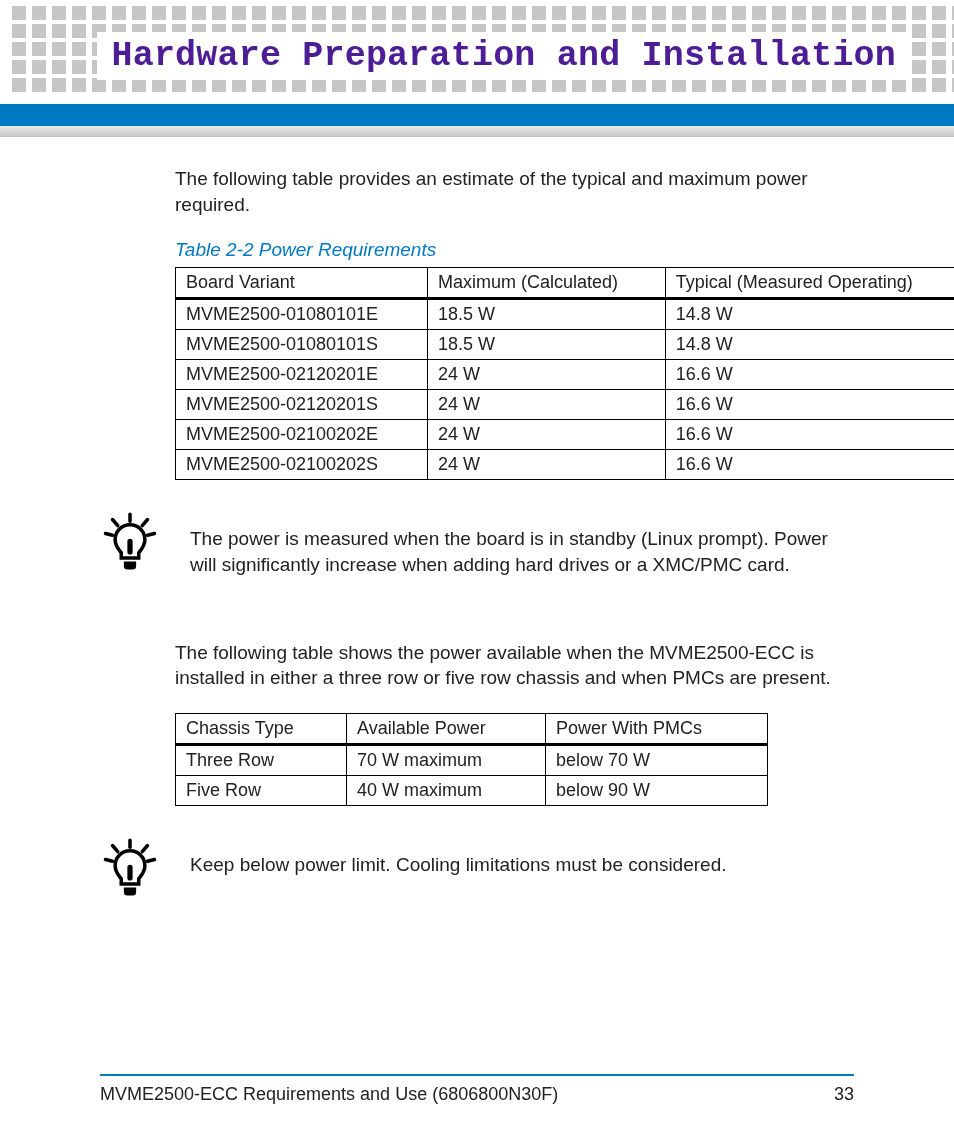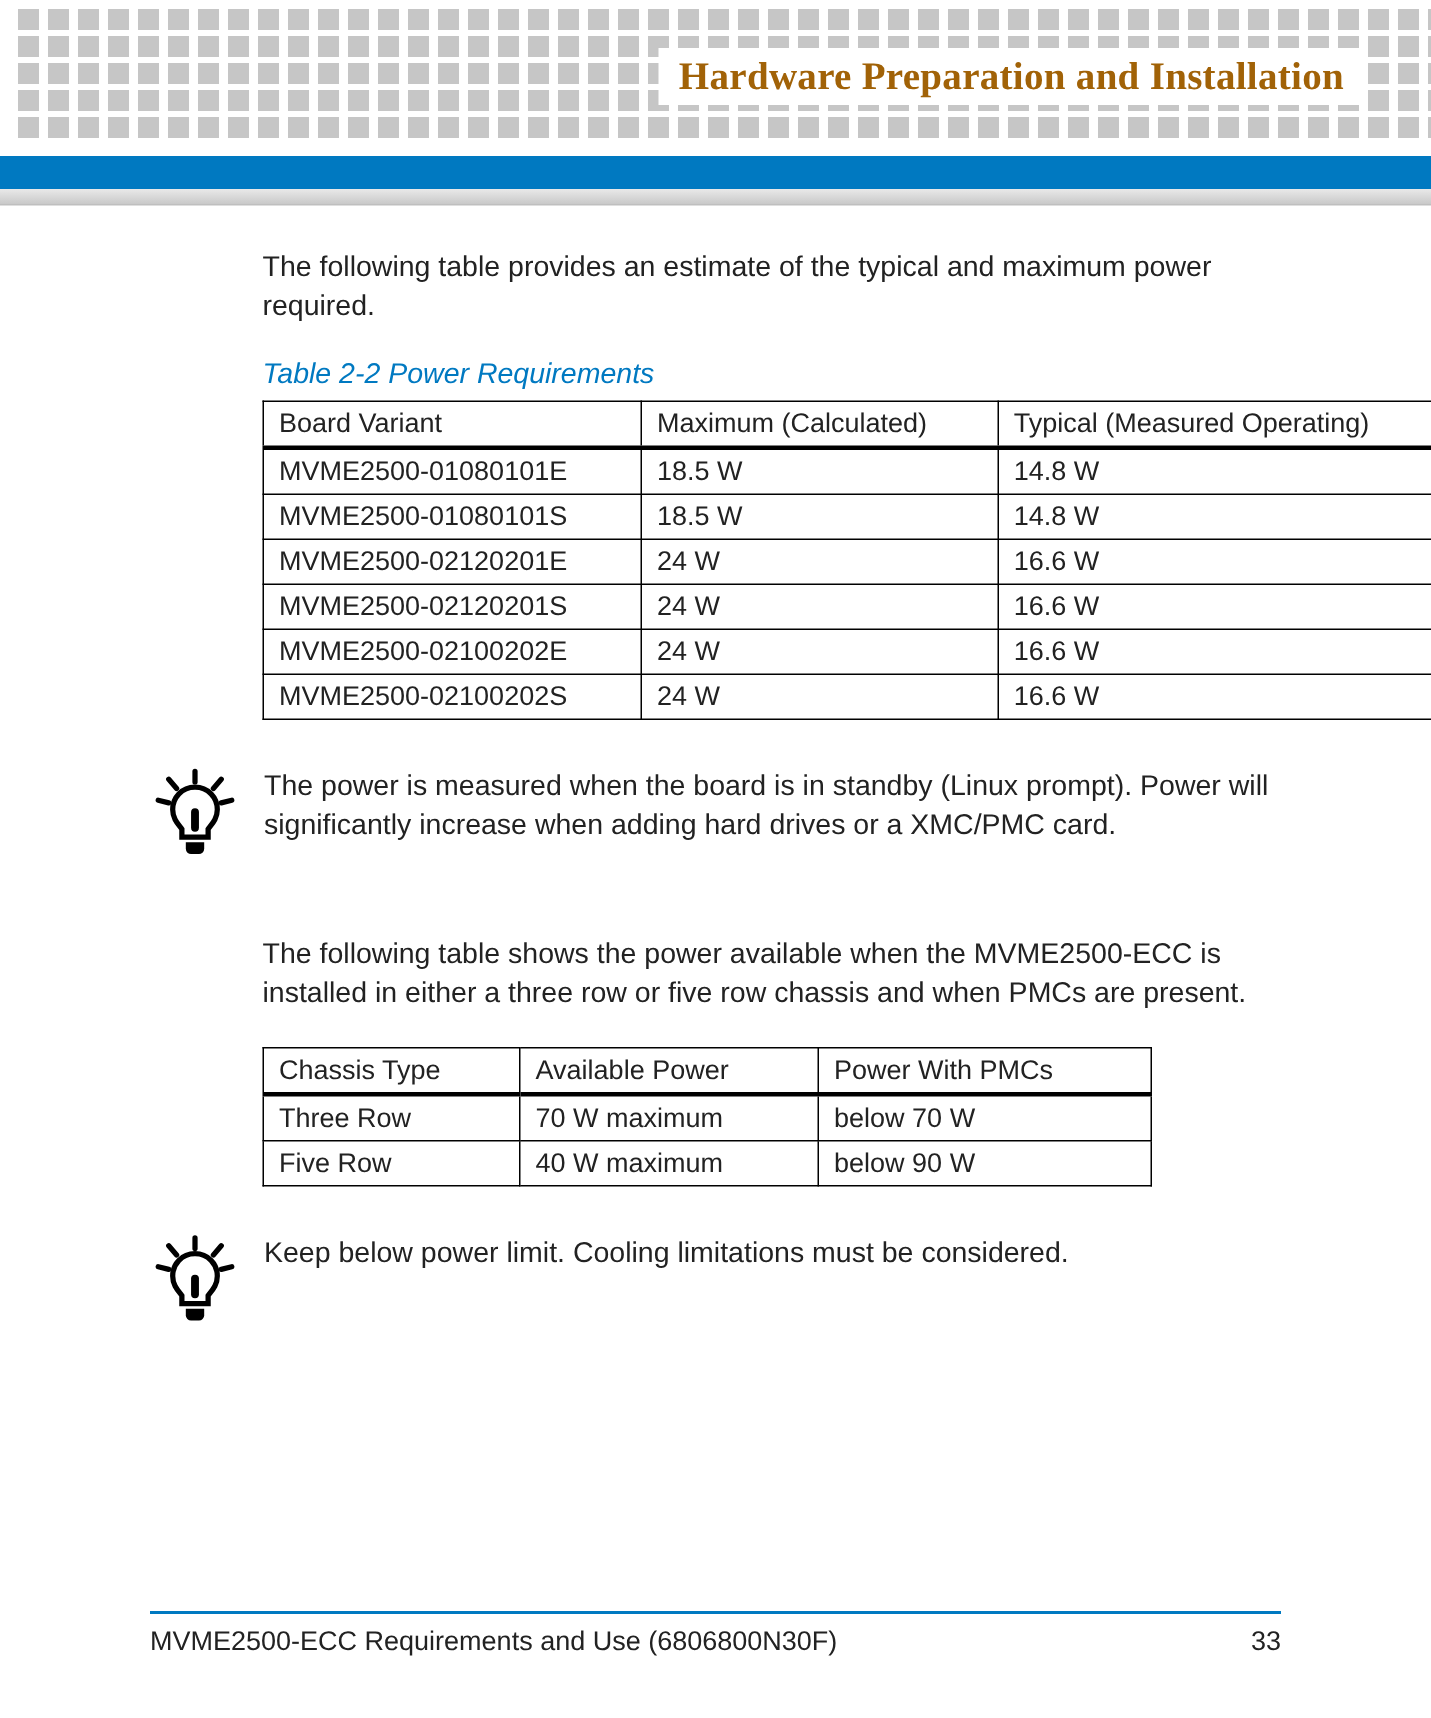"Hardware Preparation and Installation" .header-title { color: #a16207 -> #4c1d95; font-family: Liberation Serif, serif -> Liberation Mono, monospace; font-size: 26px -> 35px }
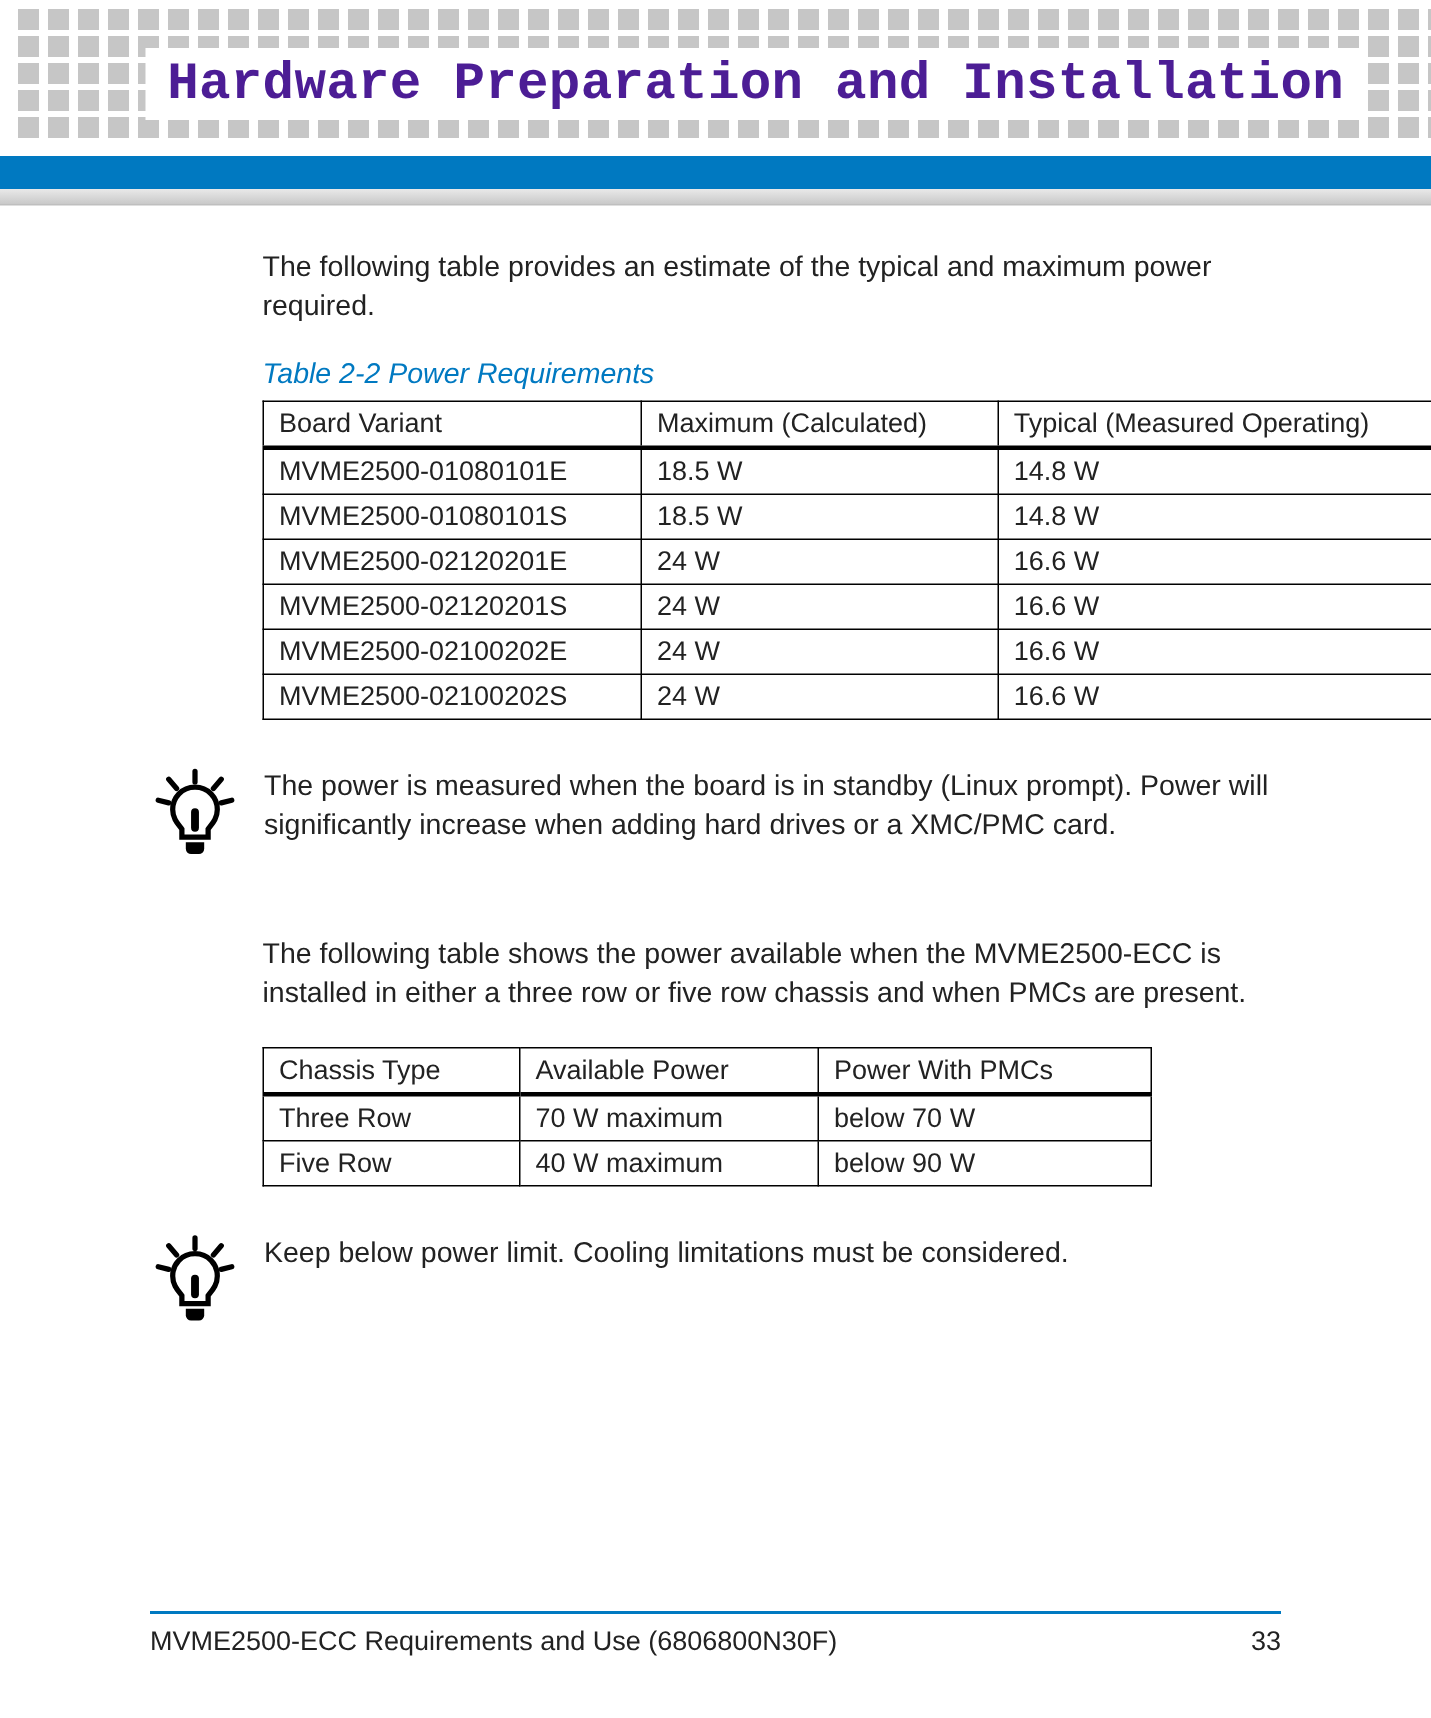"The power is measured when" p.note-text { margin: 2px -> 16px }
